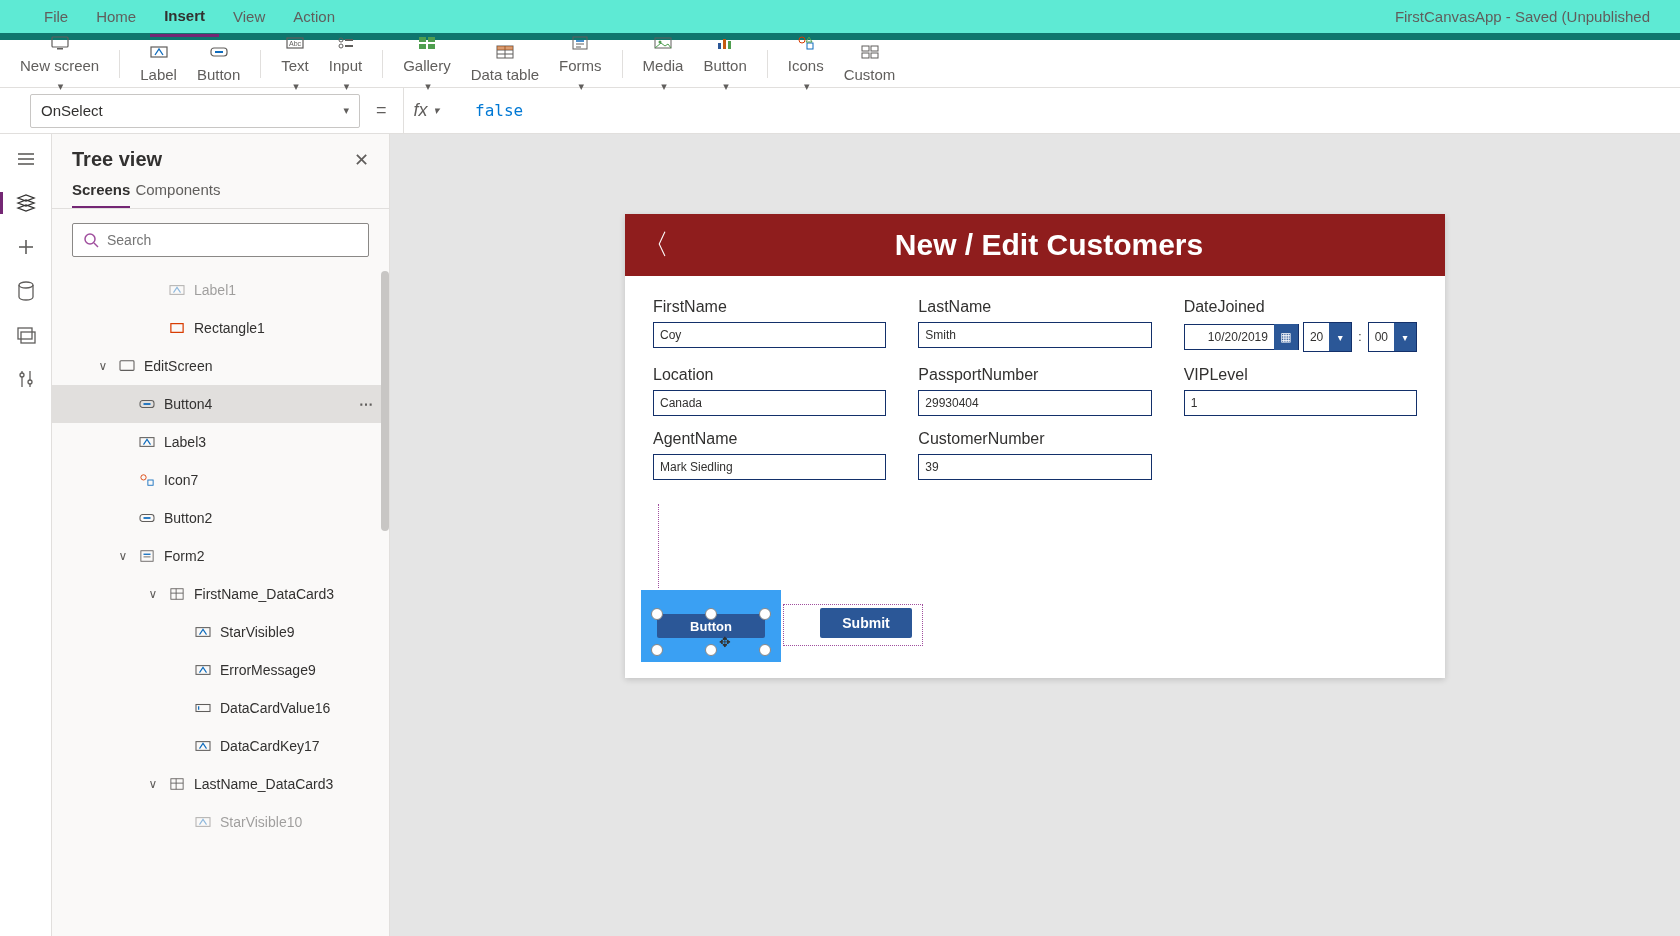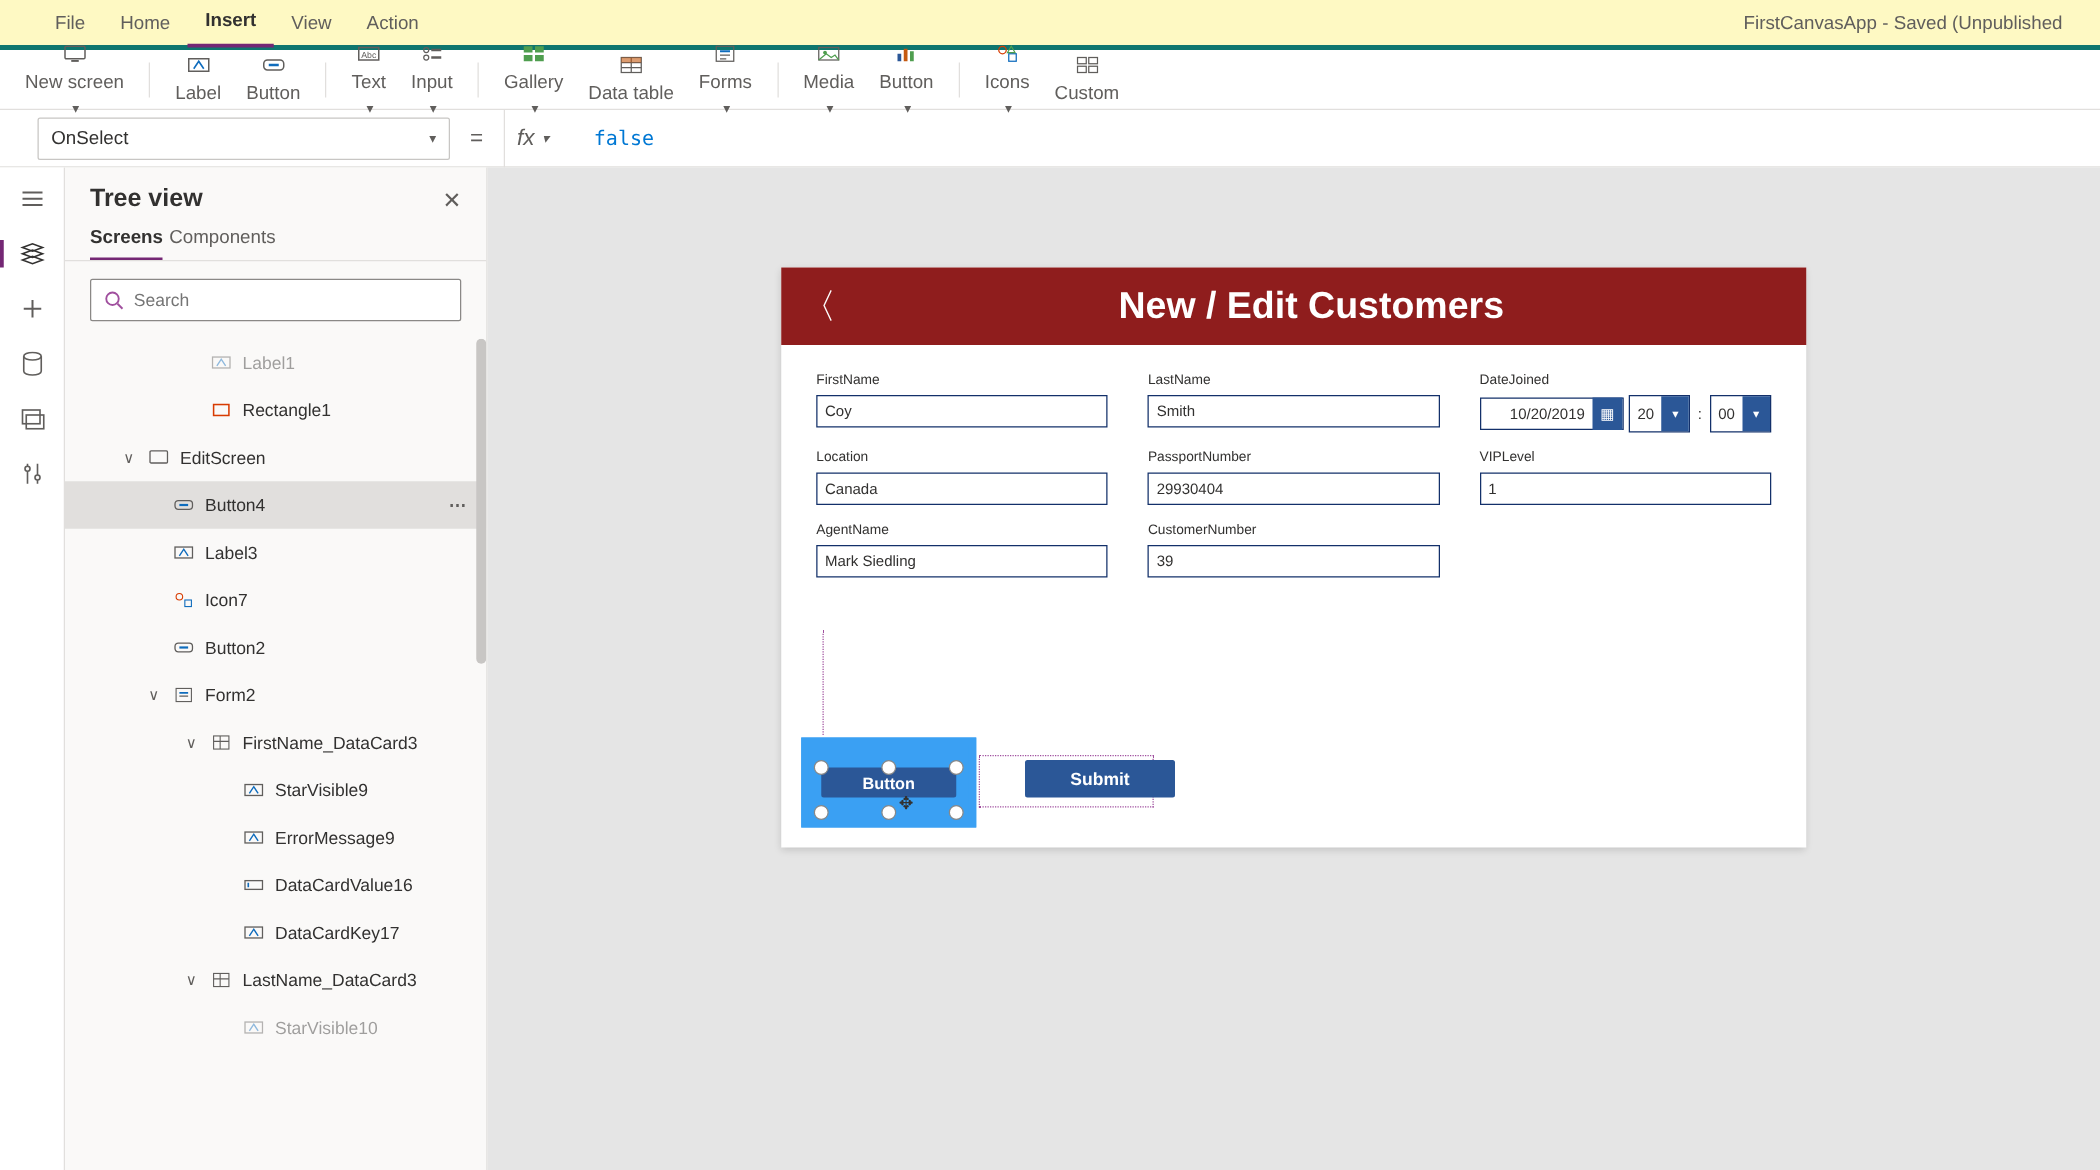"File" .menubar { background: #fef9c3 -> #5eead4; border-bottom: 4px solid #0f766e -> 7px solid #0f766e }
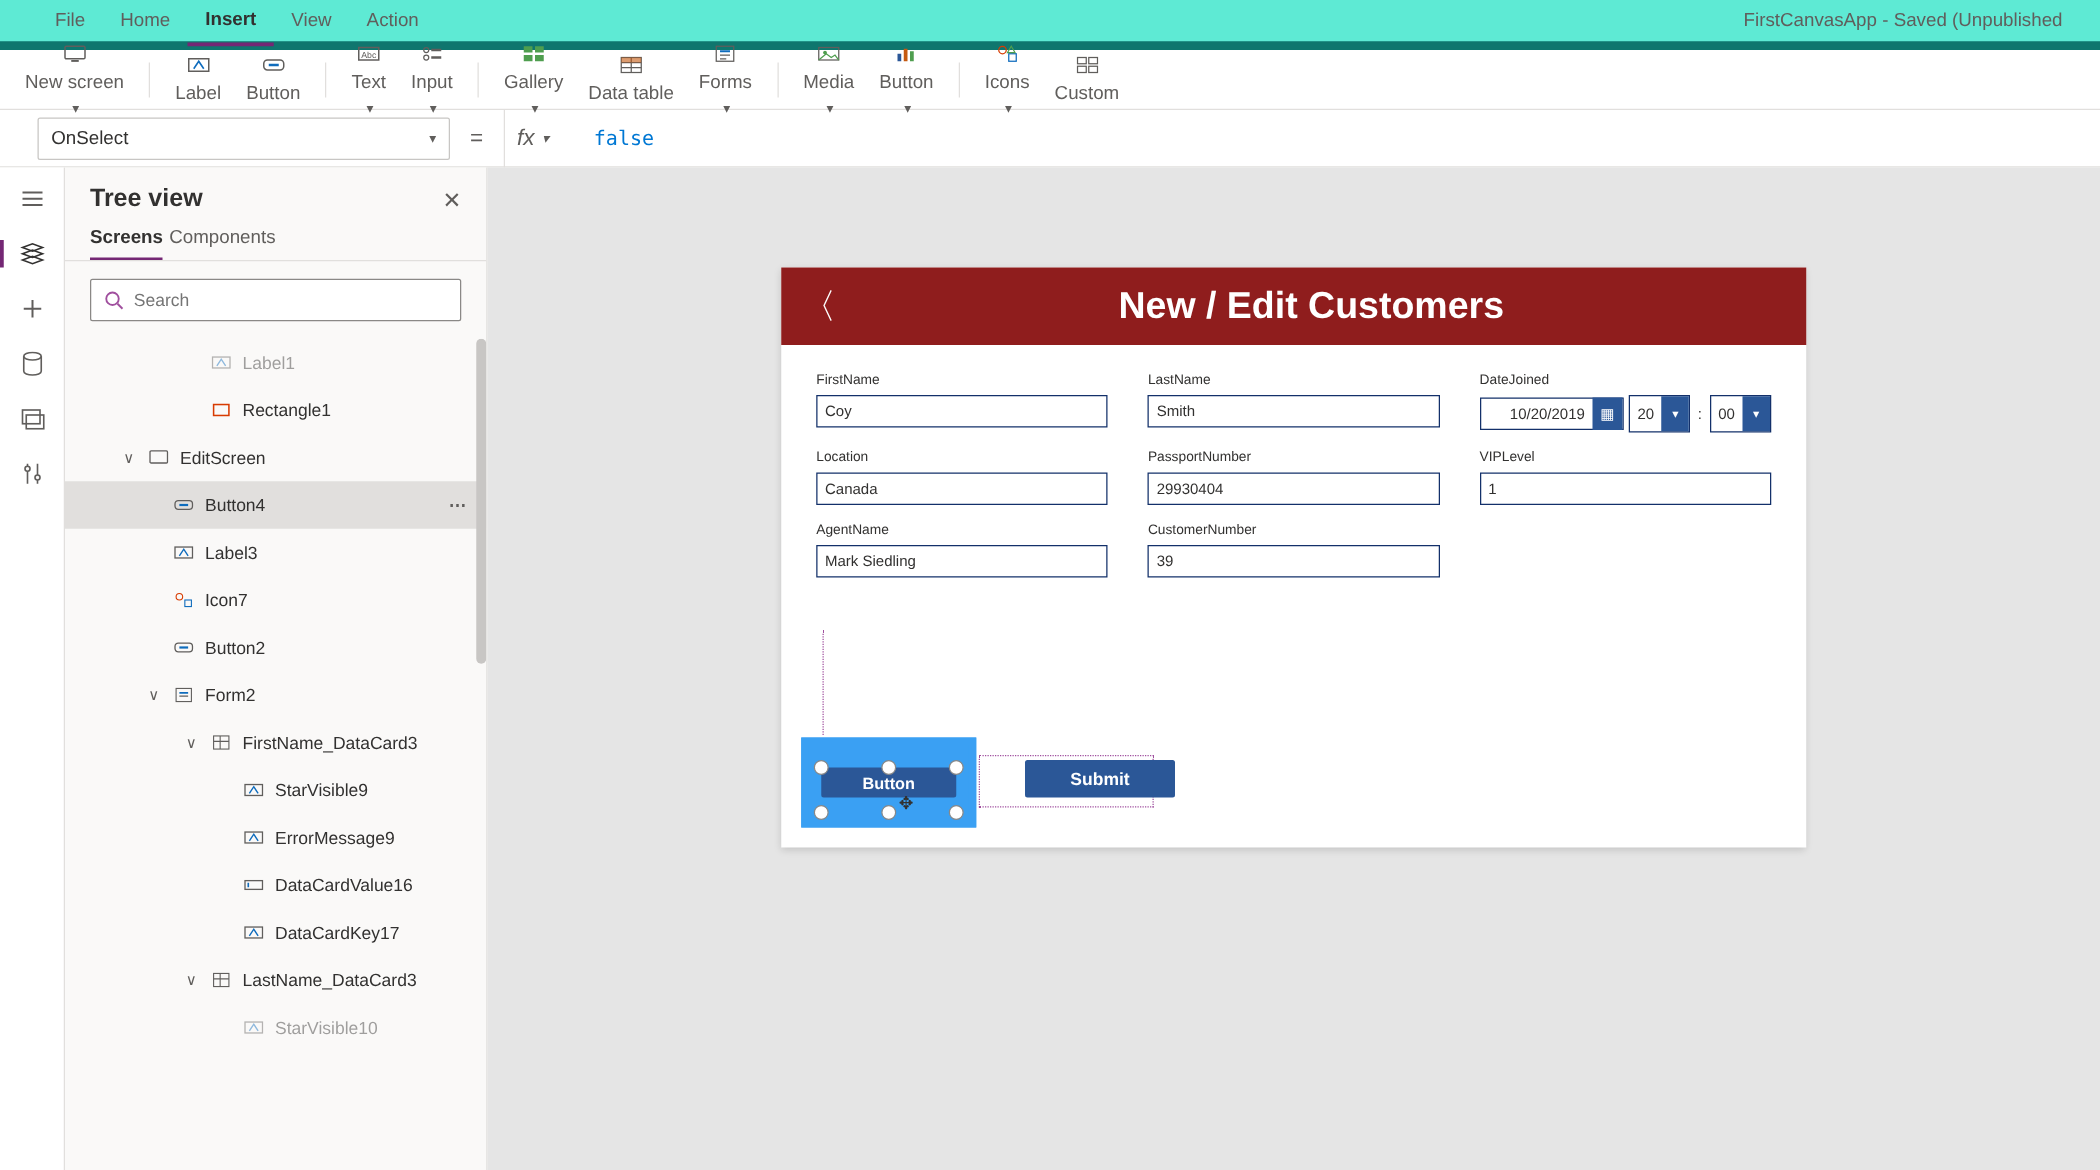"FirstName" .field label { font-size: 11px -> 16px }
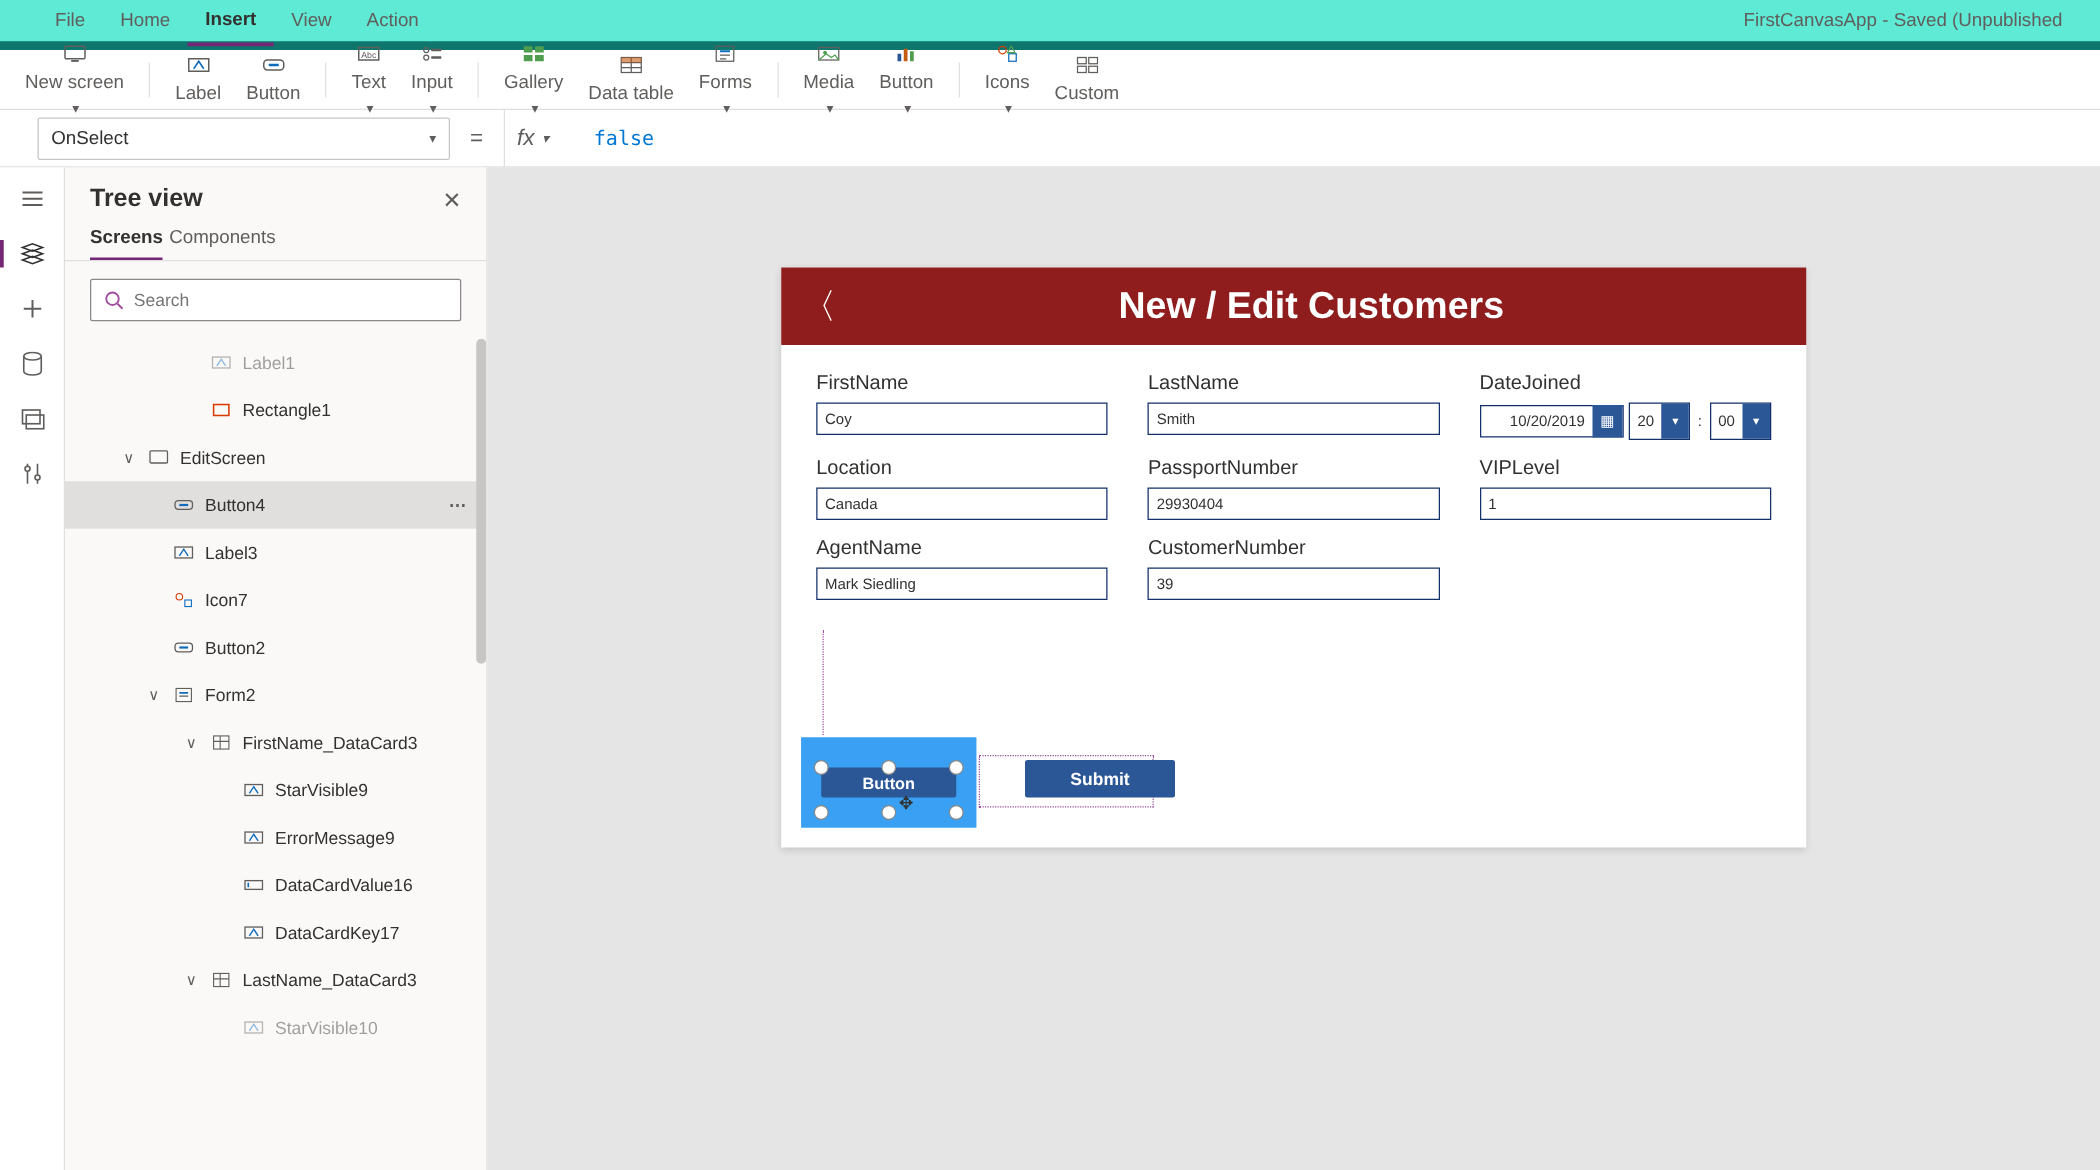"Submit" .submit-btn { width: 120px -> 92px }
